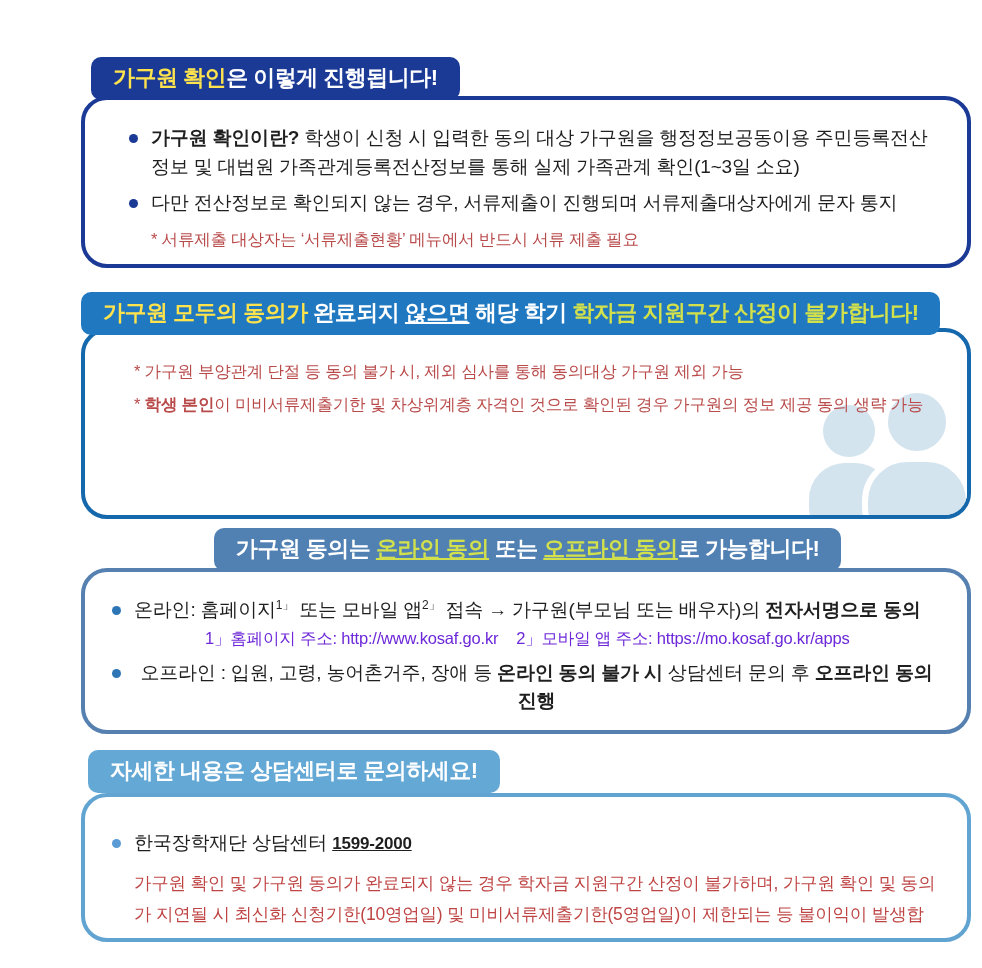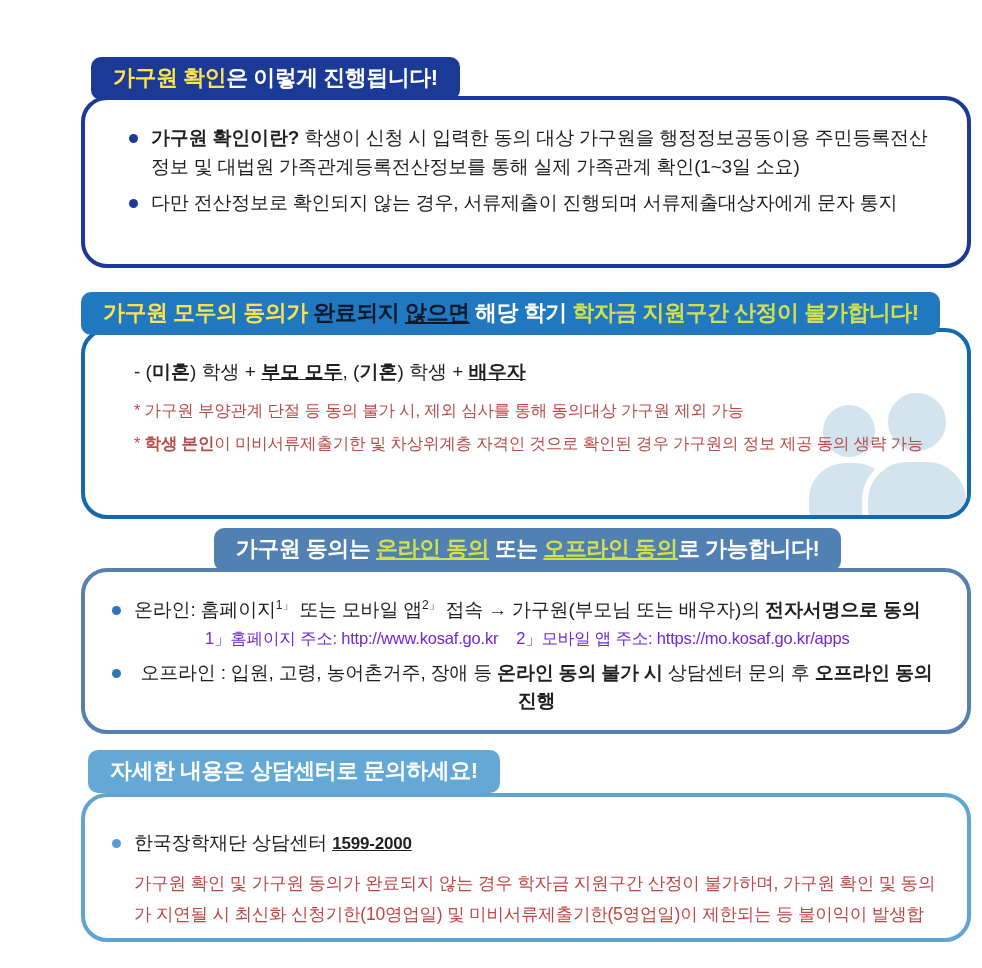"* 서류제출 대상자는 ‘서류제출현황’ 메뉴에서" div.note { html: none -> <div>* 서류제출 대상자는 ‘서류제출현황’ 메뉴에서 반드시 서류 제출 필요</div> }
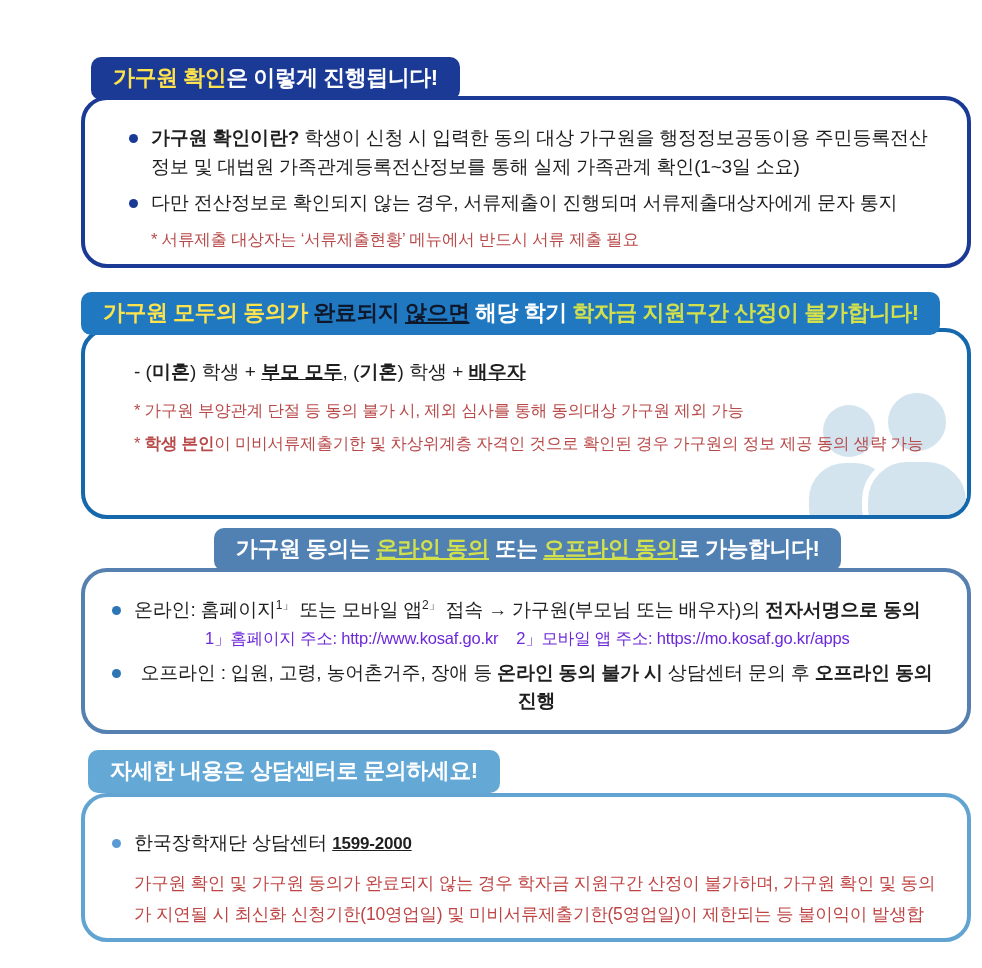"완료되지" .h-green { color: #0f172a -> #ffffff }
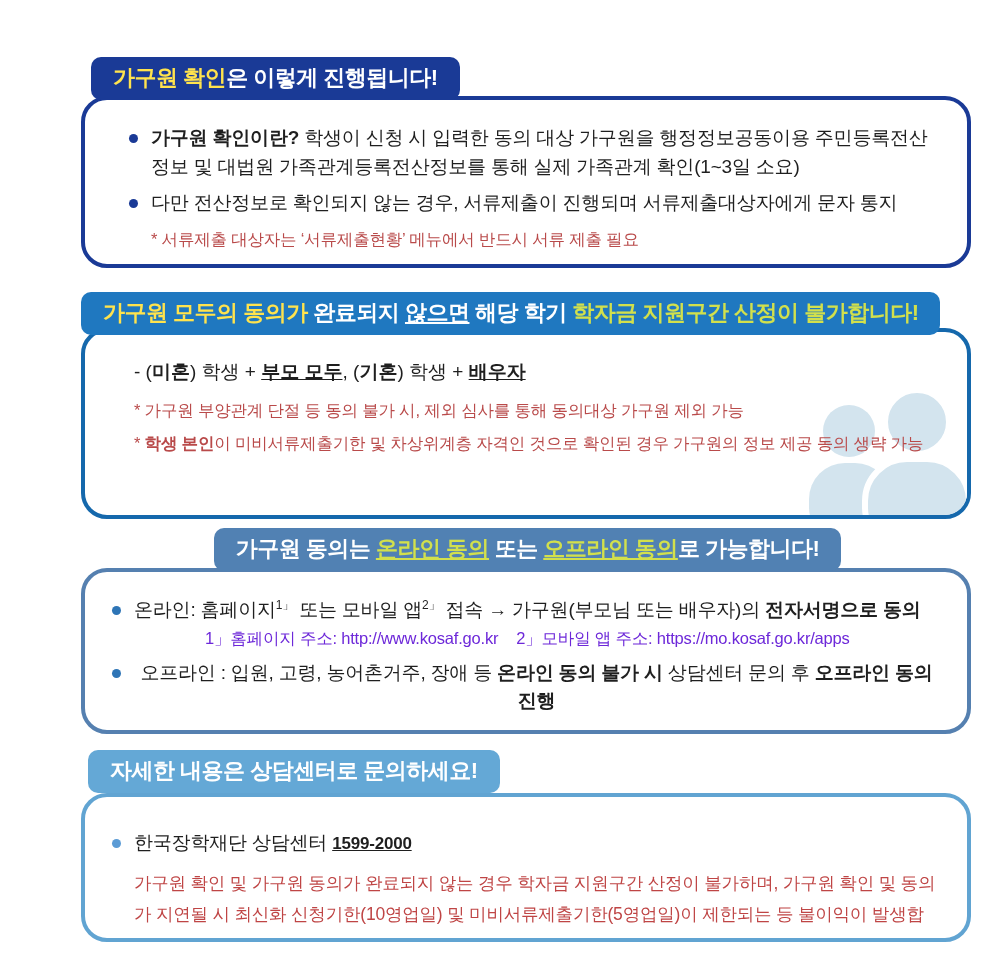"- (미혼) 학생 + 부모" div.sub { html: <div> <span>- (</span><b>미혼</b><span>) 학생 + </span><b>부모 모두</b><span>, (</span><b>기혼</b><span>) 학생 + </span><b>배우자</b> </div> -> none }
